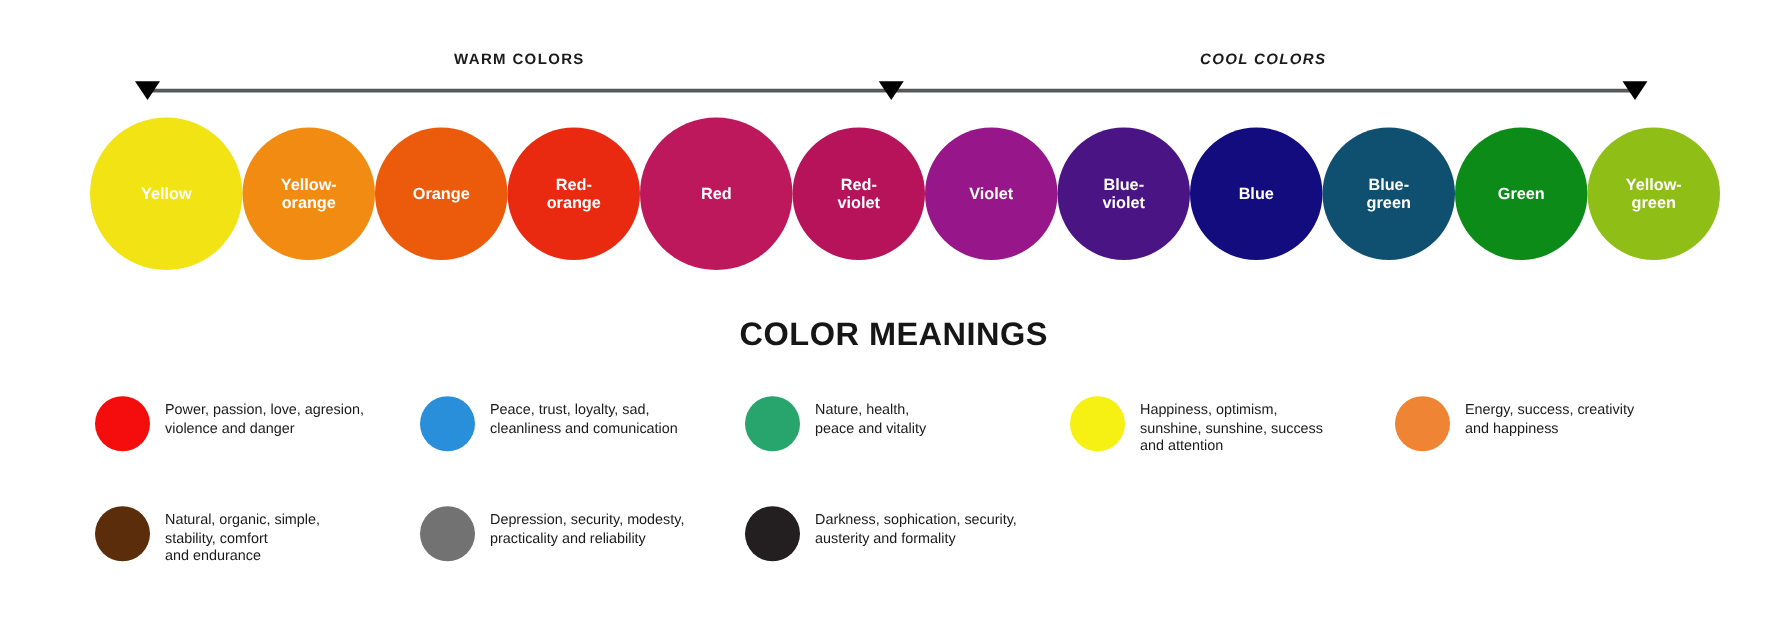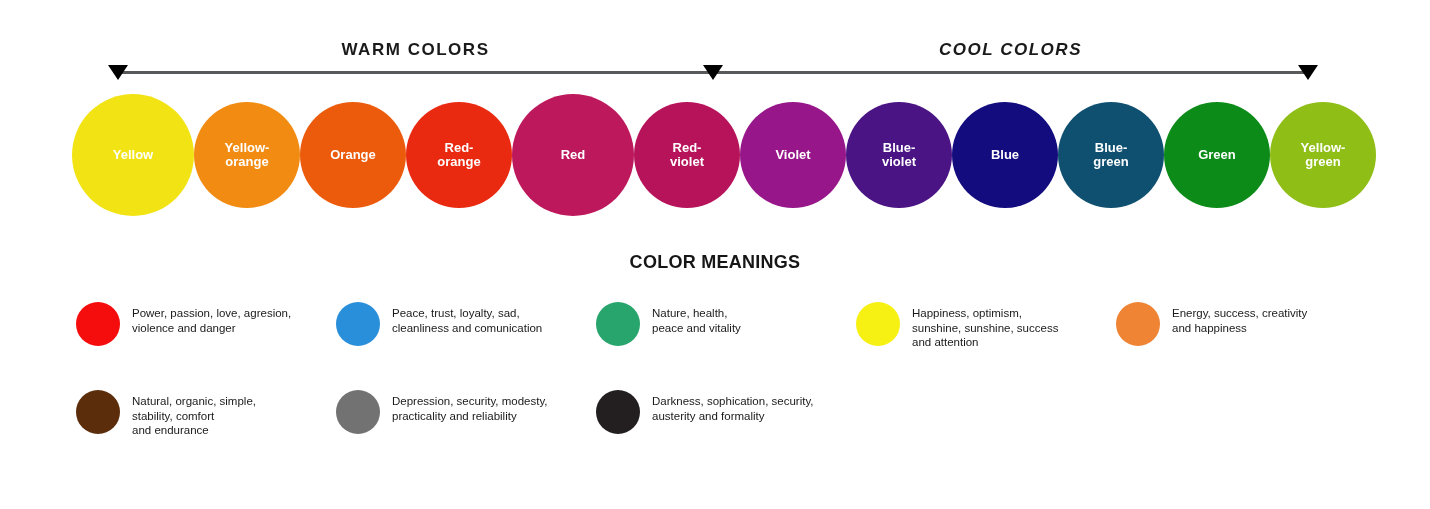"WARM COLORS" .axis-label { font-size: 17px -> 12px }
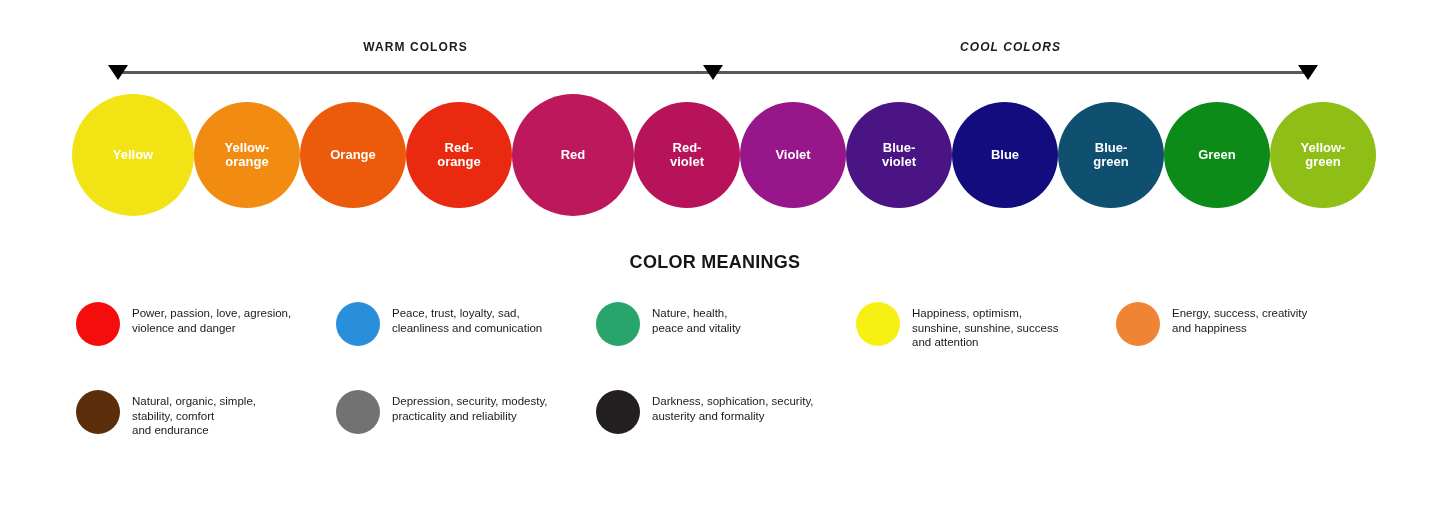"COLOR MEANINGS" .section-title { font-size: 18px -> 26px }
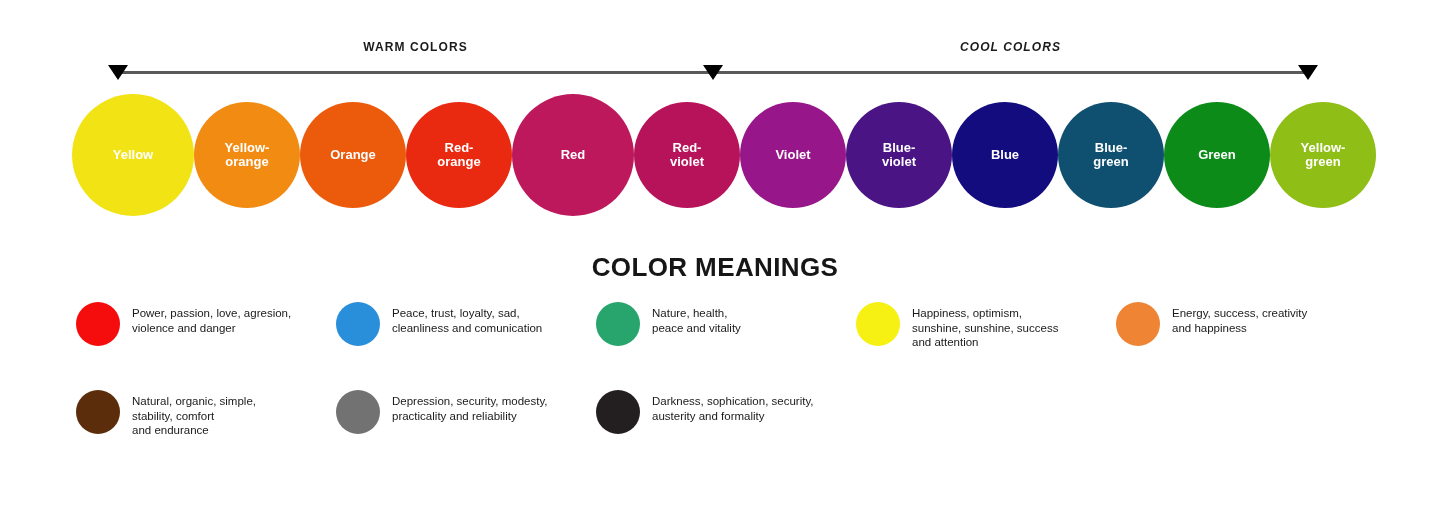"Power, passion, love, agresion," .meanings { top: 294px -> 309px }
